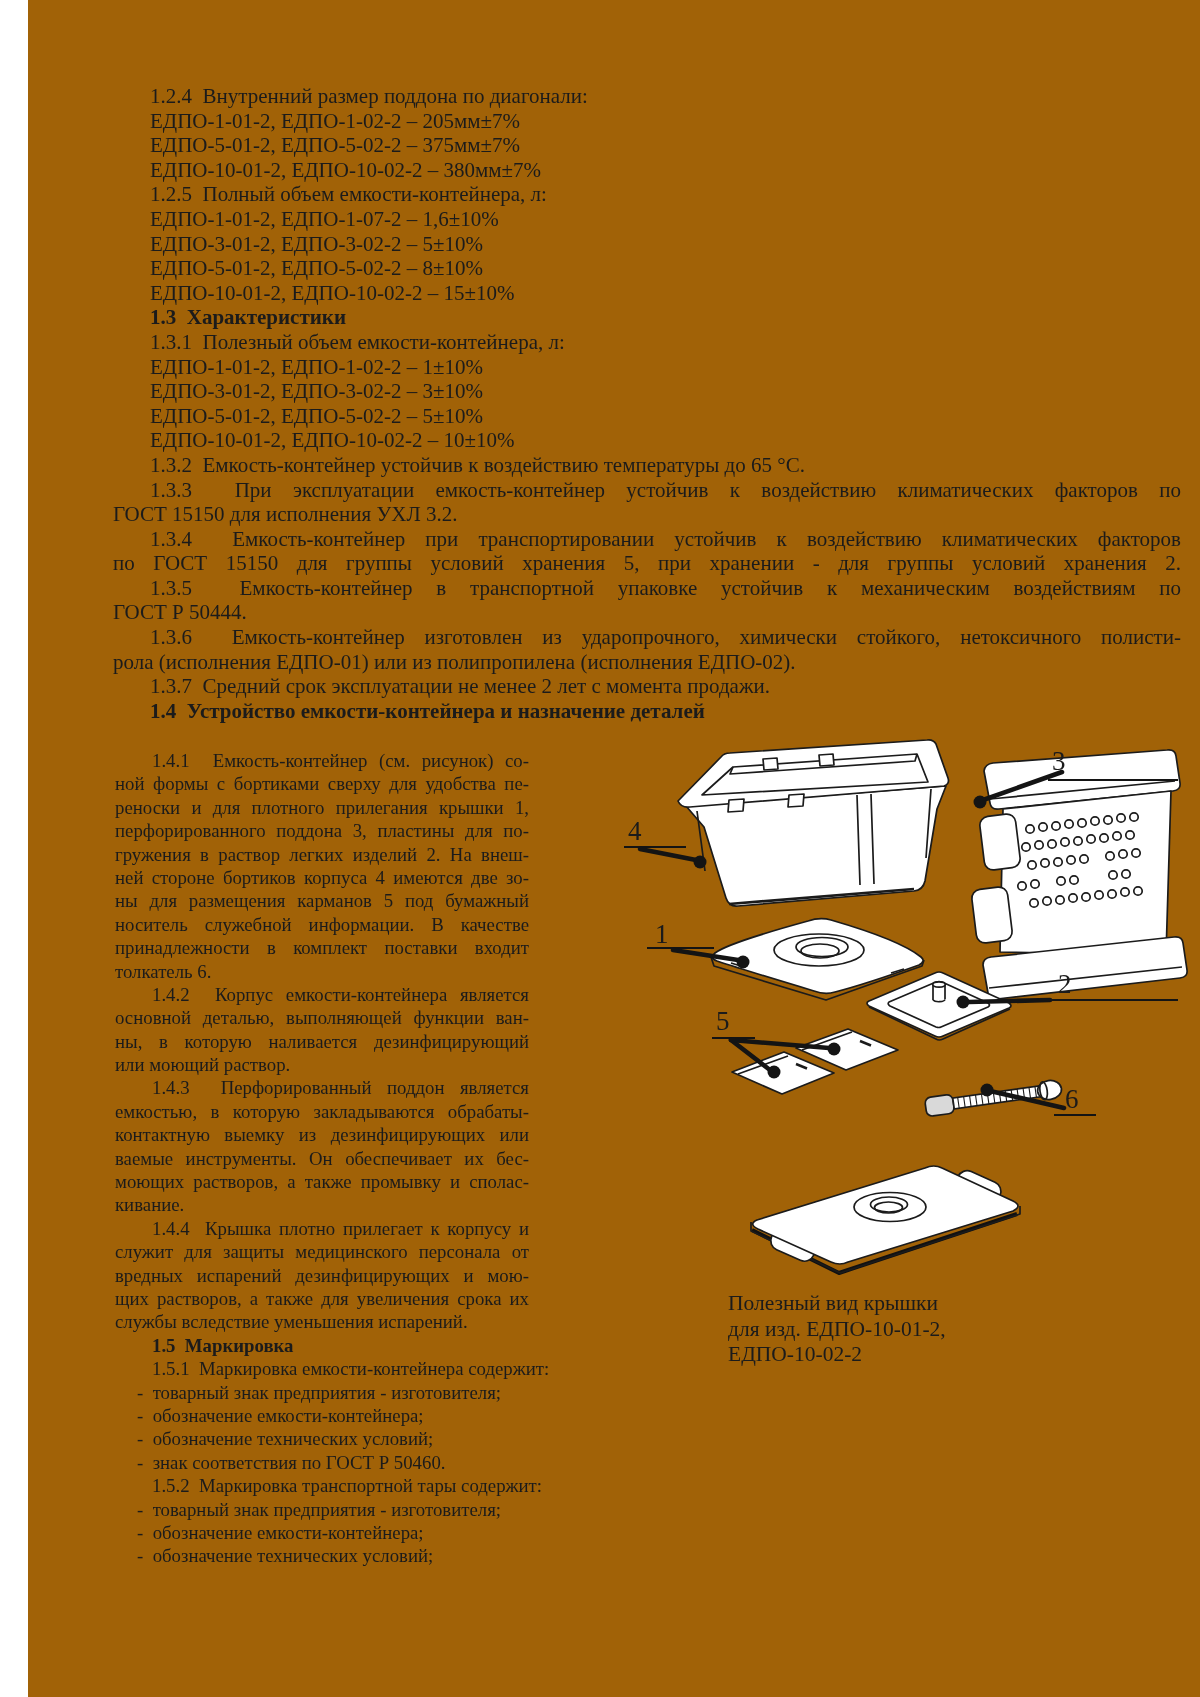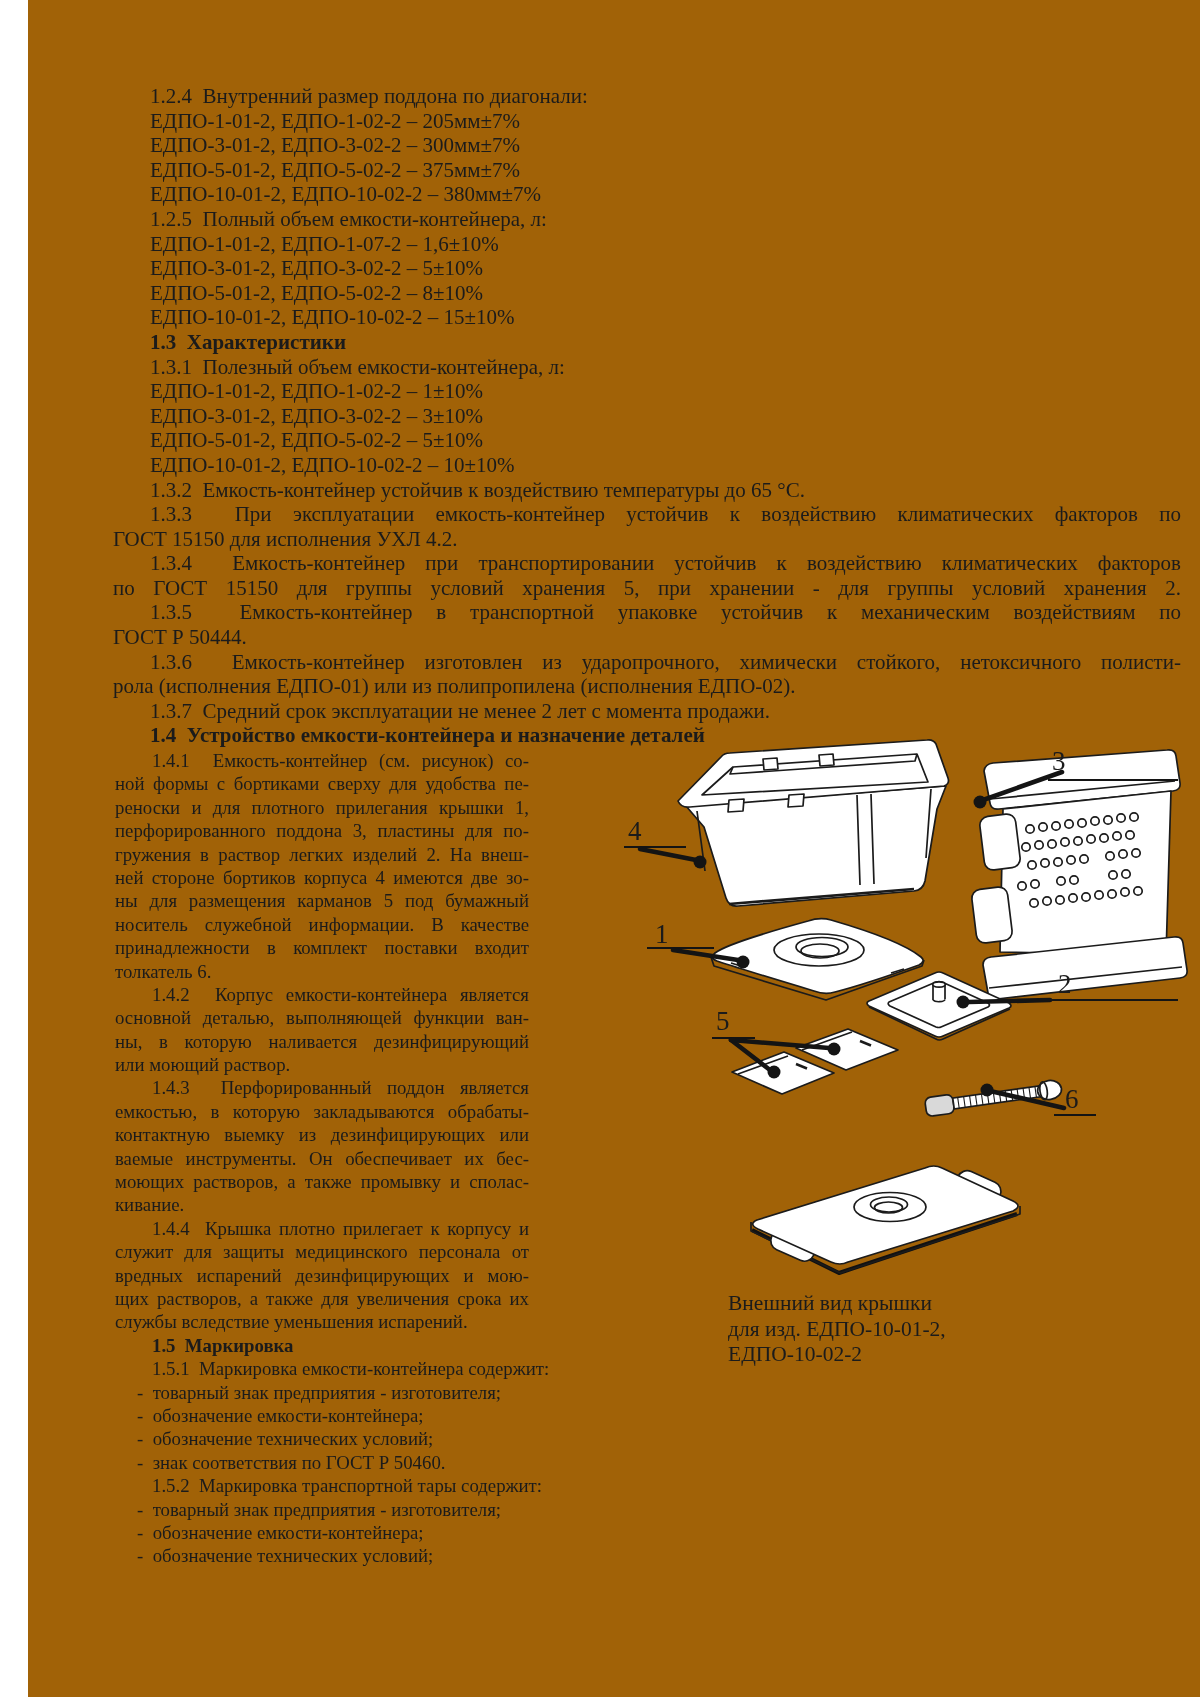"ЕДПО-3-01-2, ЕДПО-3-02-2 – 300мм±7%" div.ln { html: <div>ЕДПО-3-01-2, ЕДПО-3-02-2 – 300мм±7%</div> -> none }
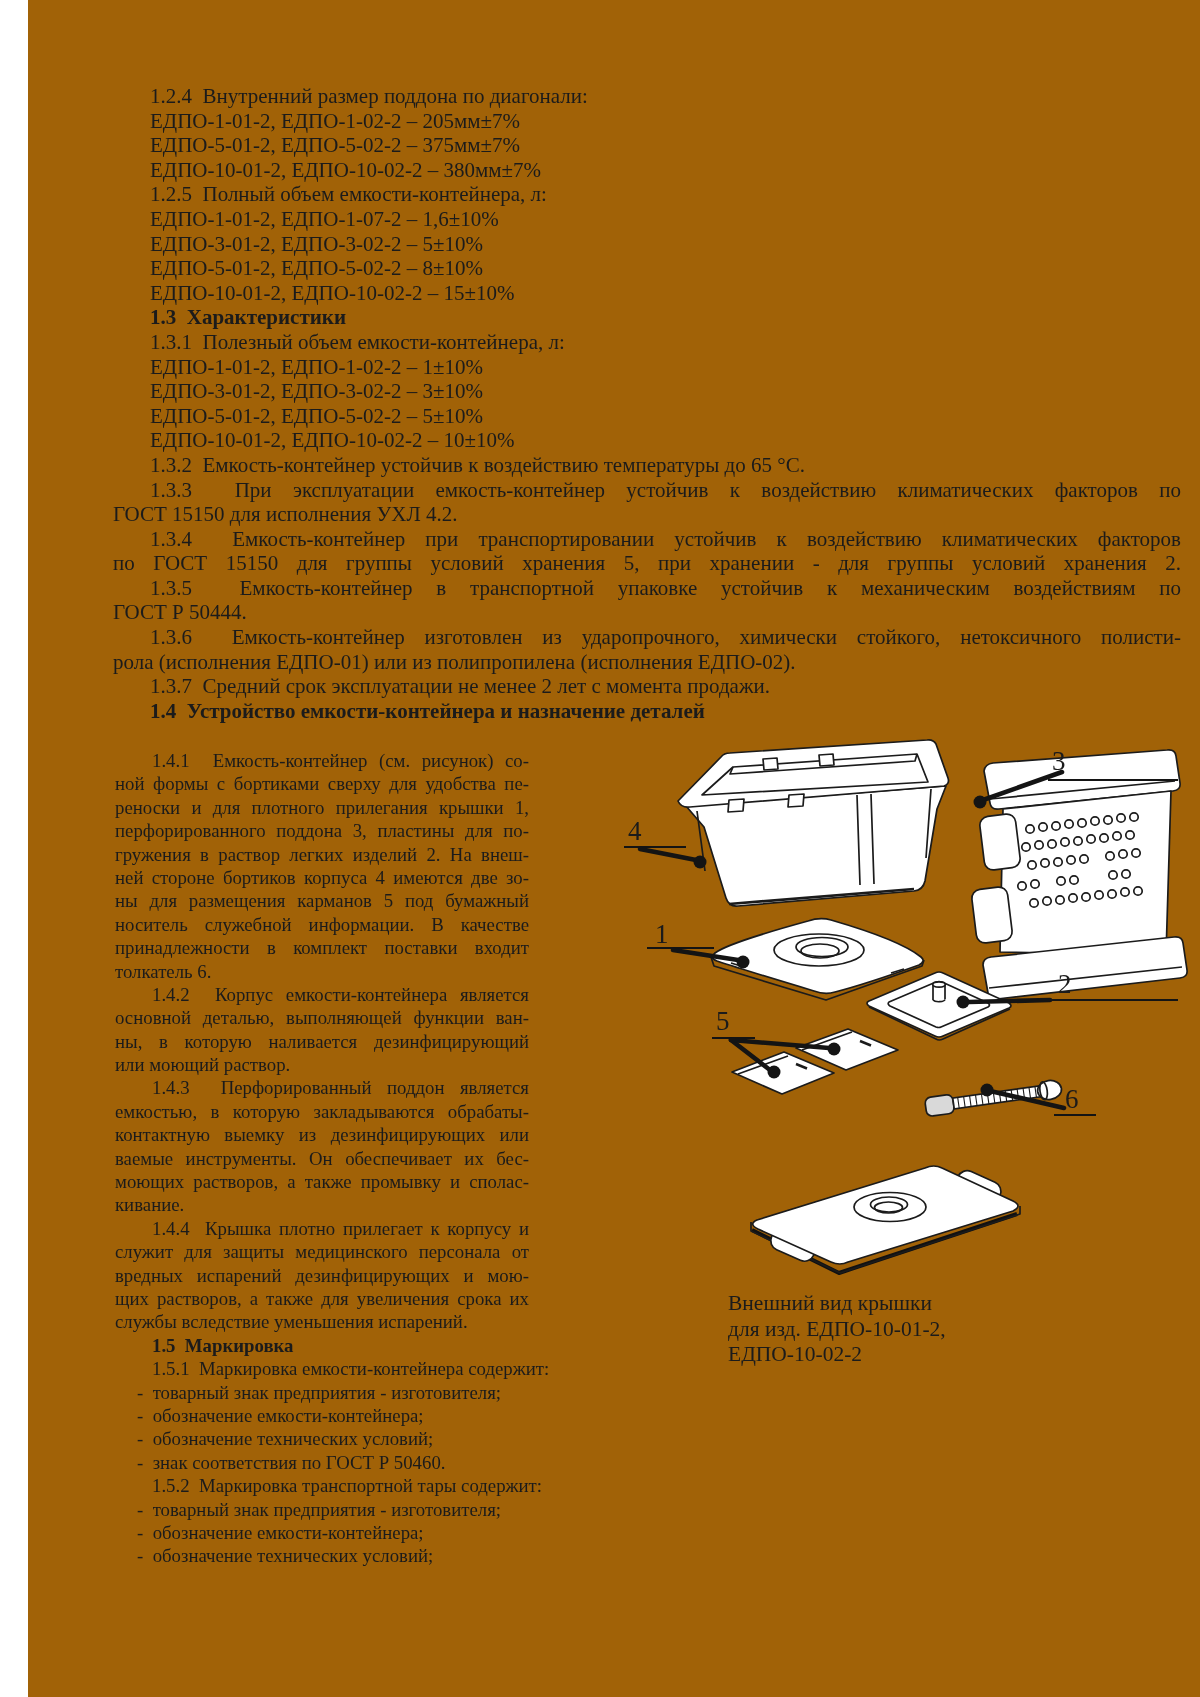"ГОСТ 15150 для исполнения УХЛ" div.ln { text: 4.2 -> 3.2 }
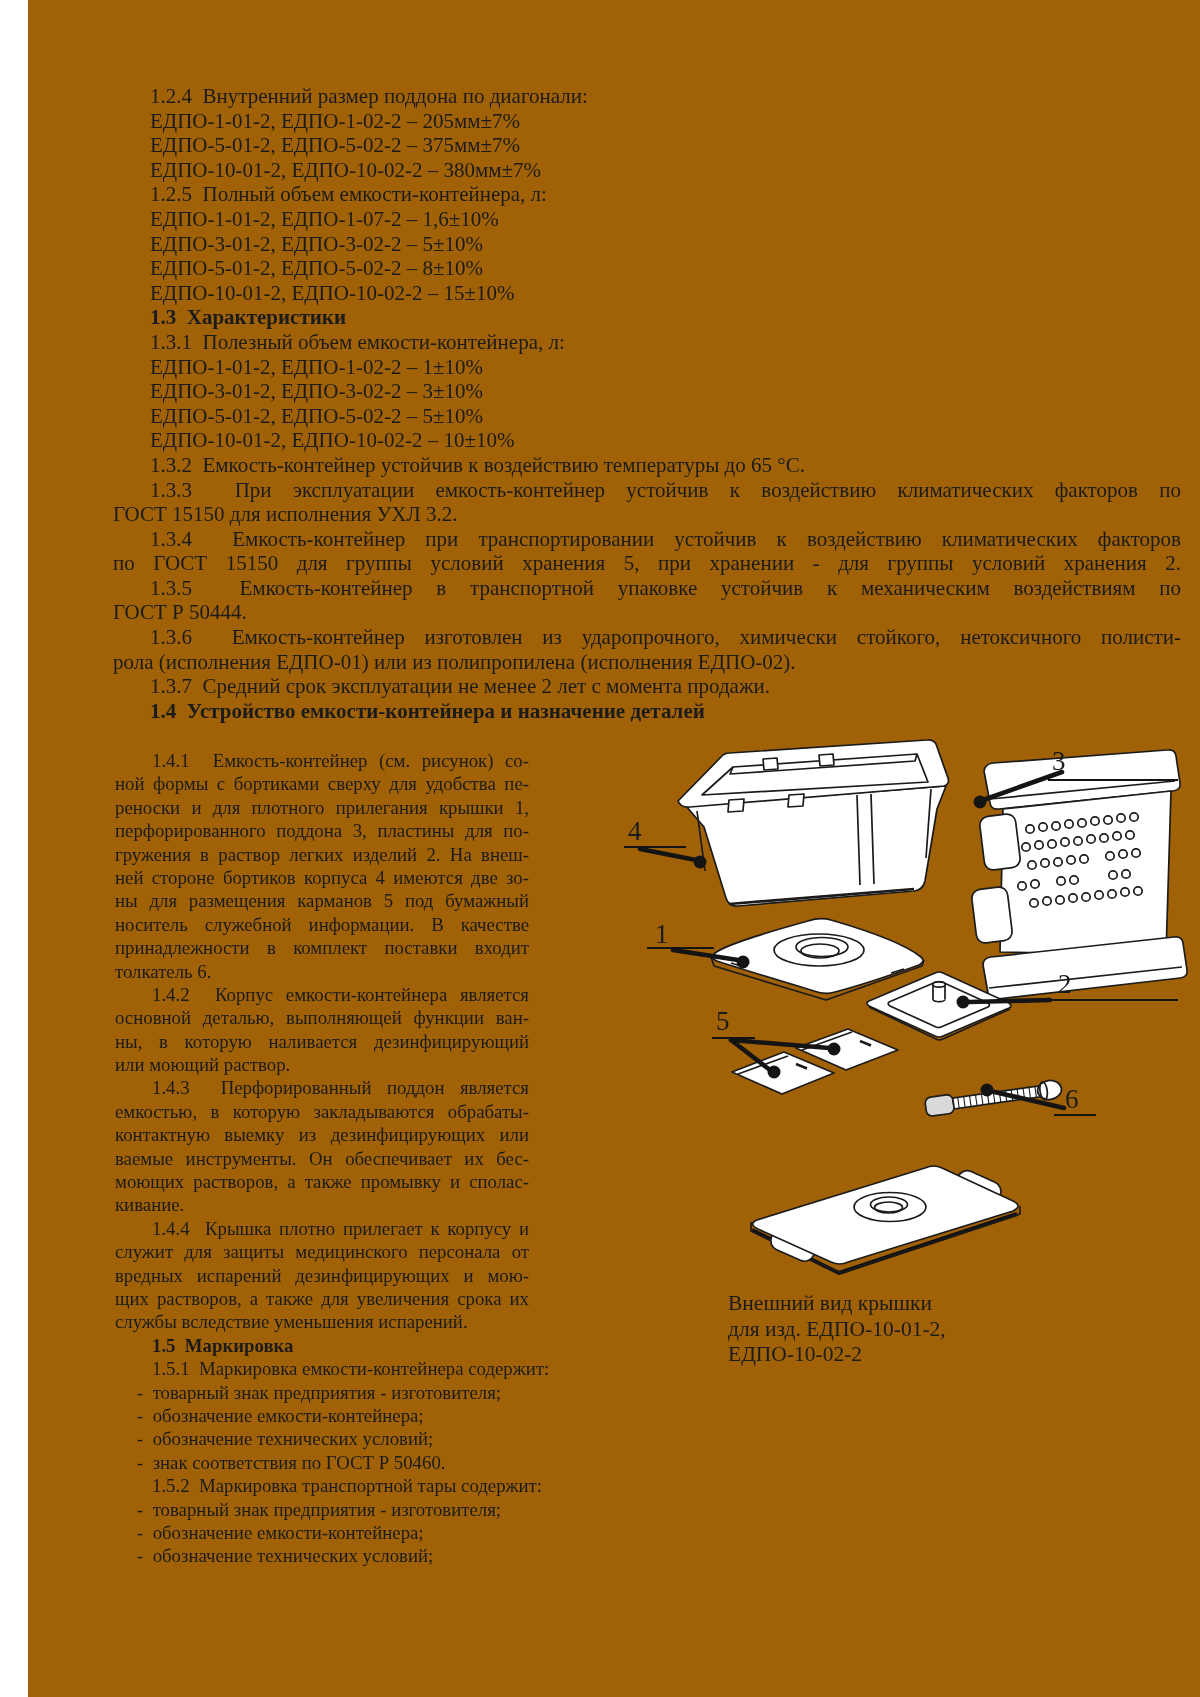"Внешний вид крышки" div.ln { text: Внешний -> Полезный }
